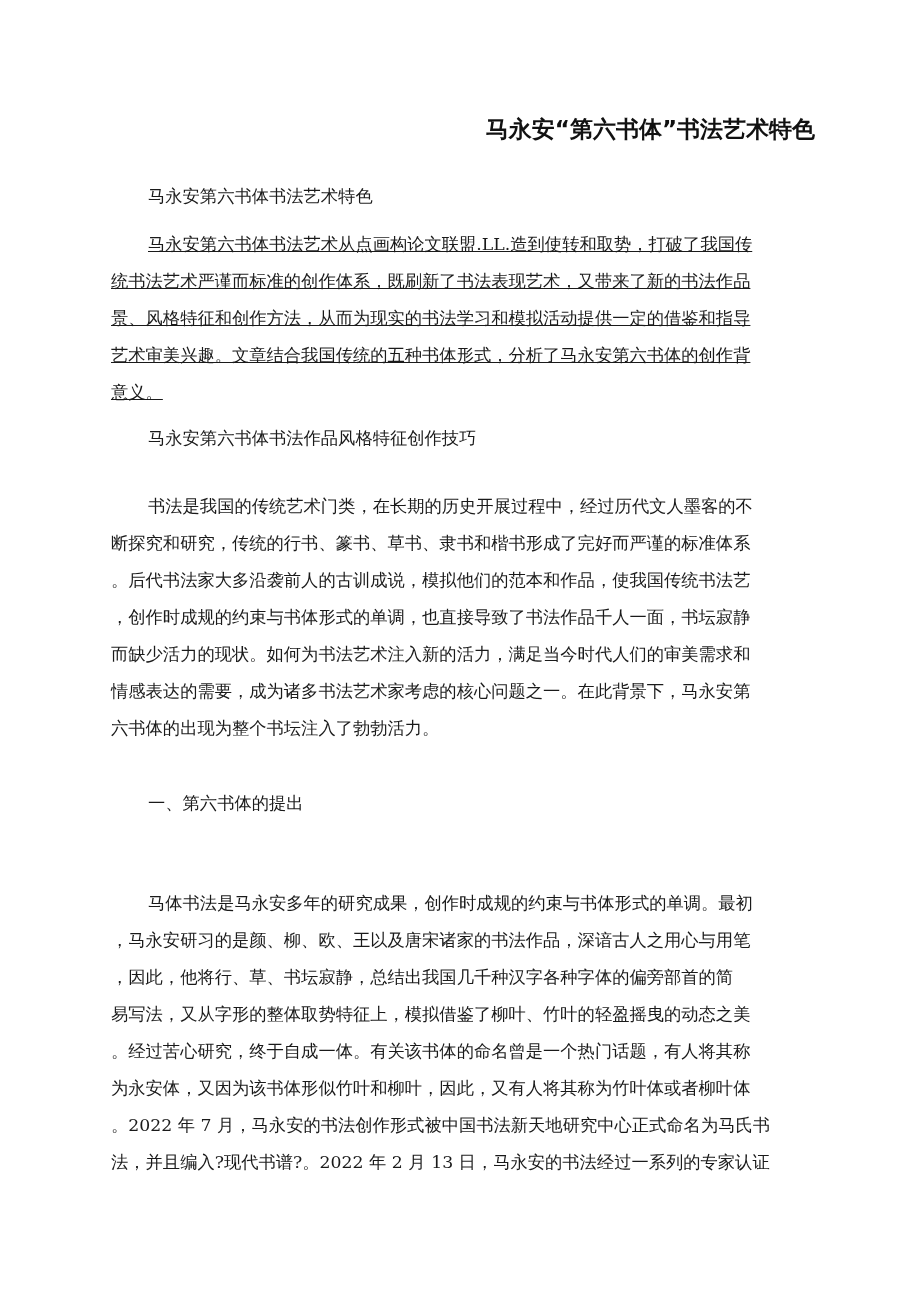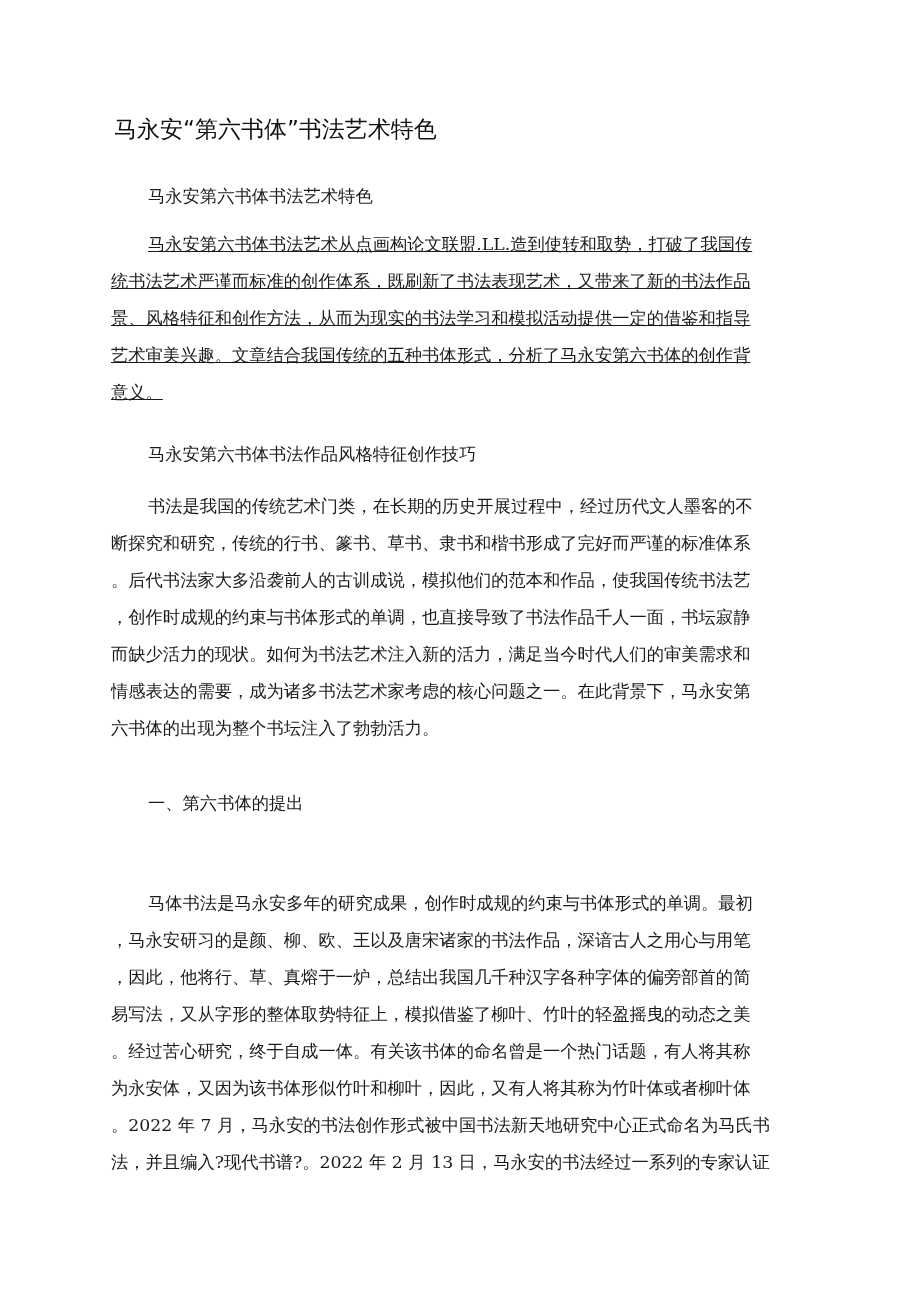"马永安“第六书体”书法艺术特色" .title { font-weight: normal -> bold; left: 3px -> 12px; text-align: left -> right }
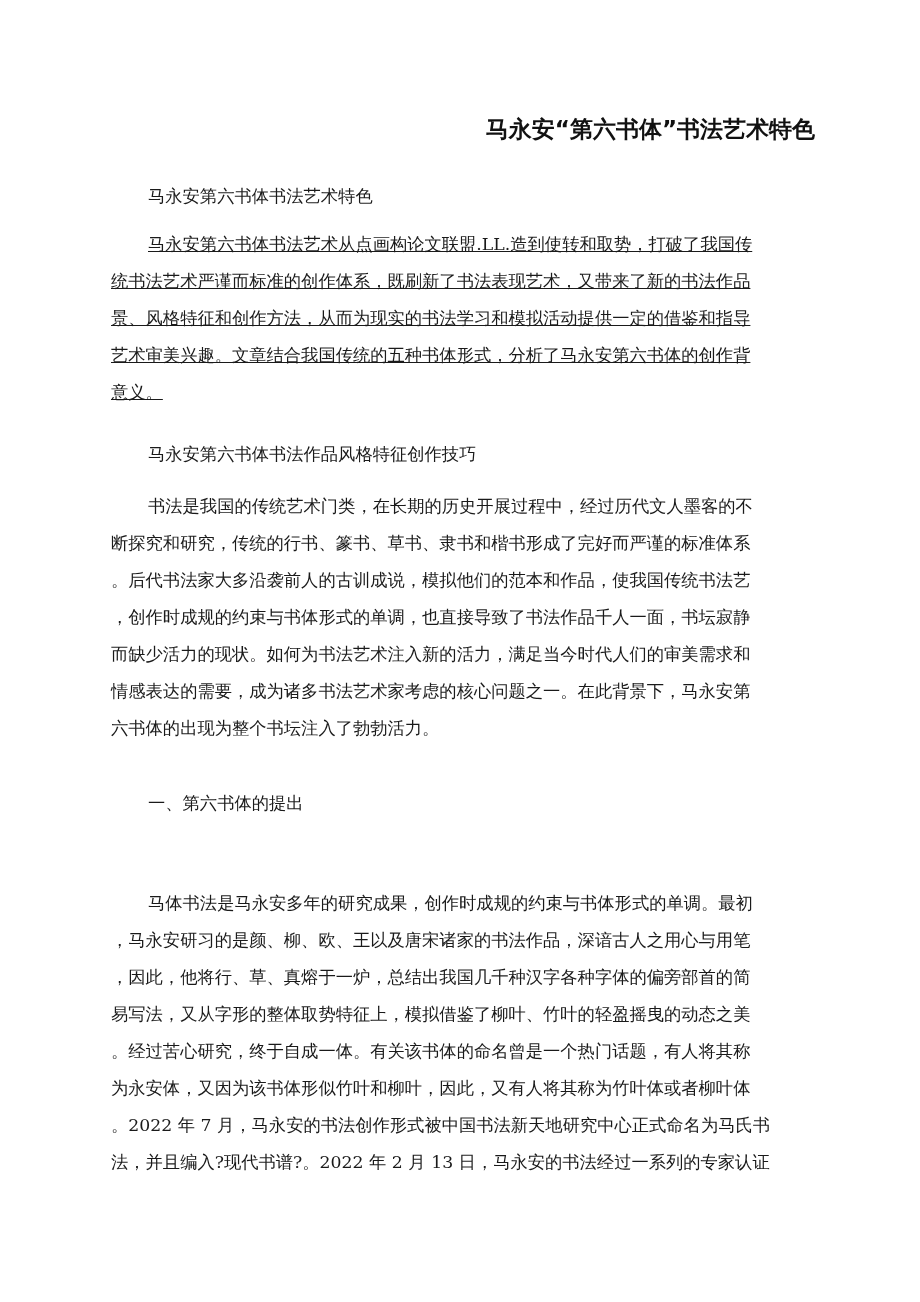"马永安第六书体书法作品风格特征创作技巧" div.heading { top: 436px -> 420px }
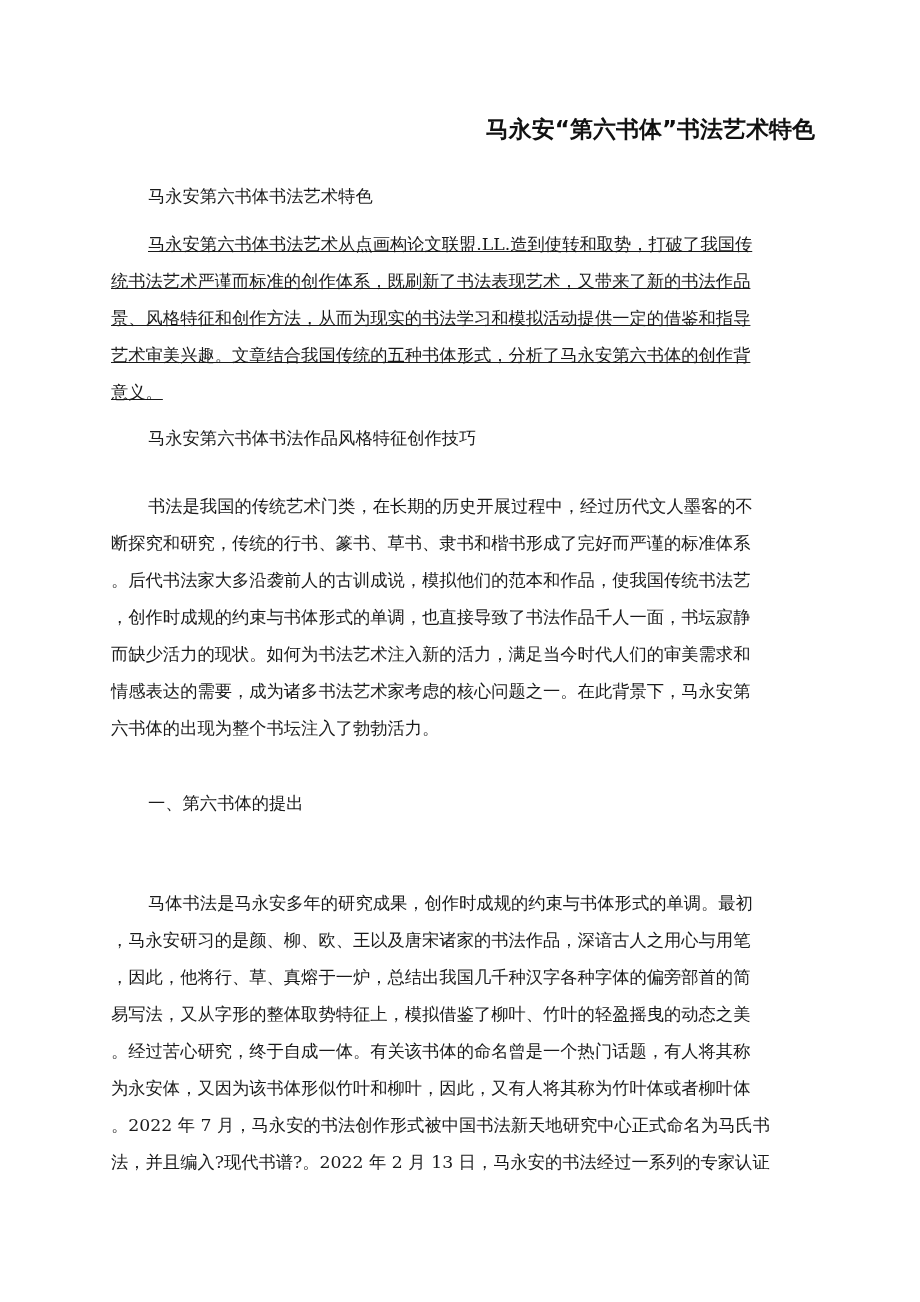"，因此，他将行、草、真熔于一炉，总结出我国几千种汉字各种字体的偏旁部首的简" span.line { text: 真熔于一炉 -> 书坛寂静 }
